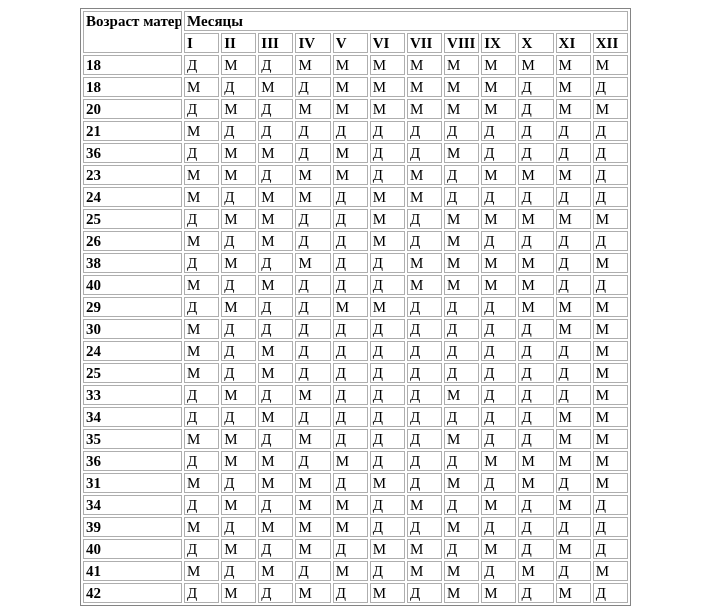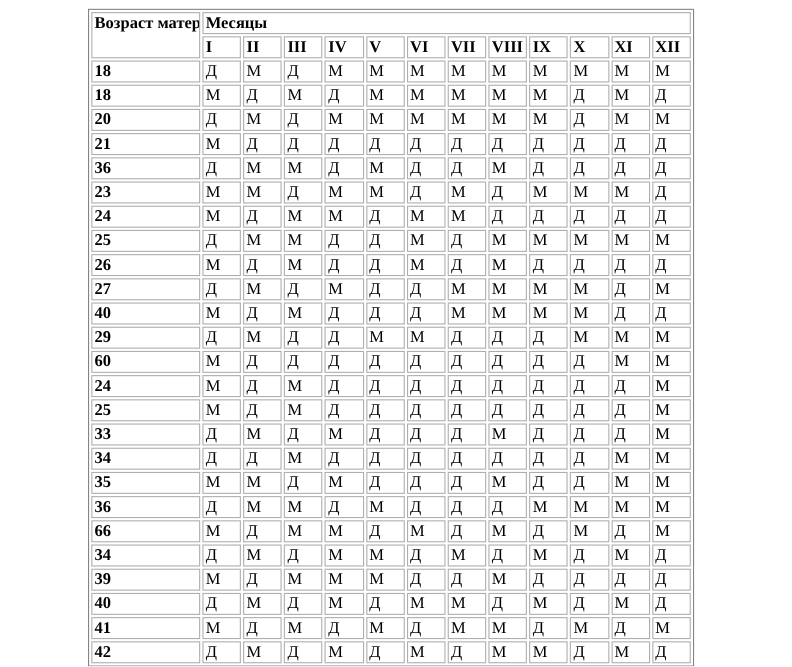"27" th { text: 27 -> 38 }
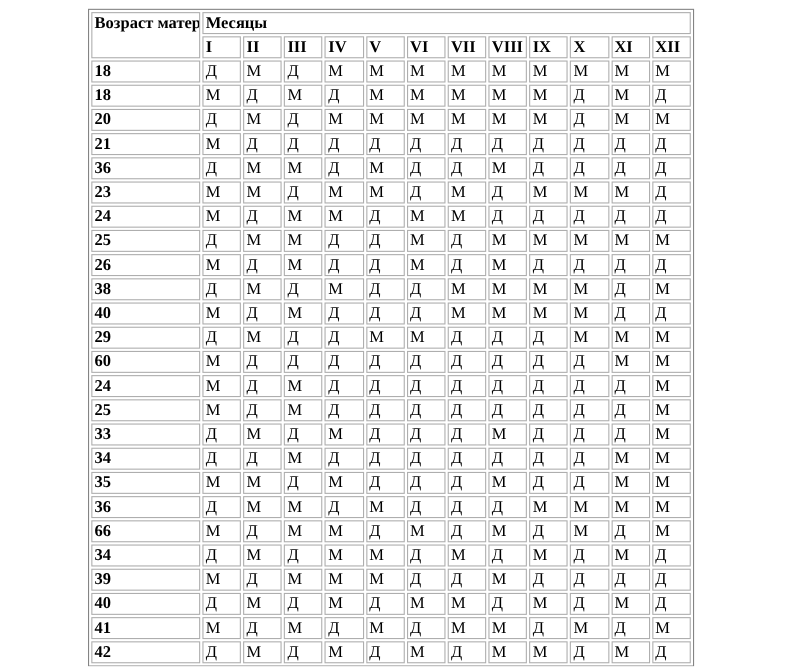"60" th { text: 60 -> 30 }
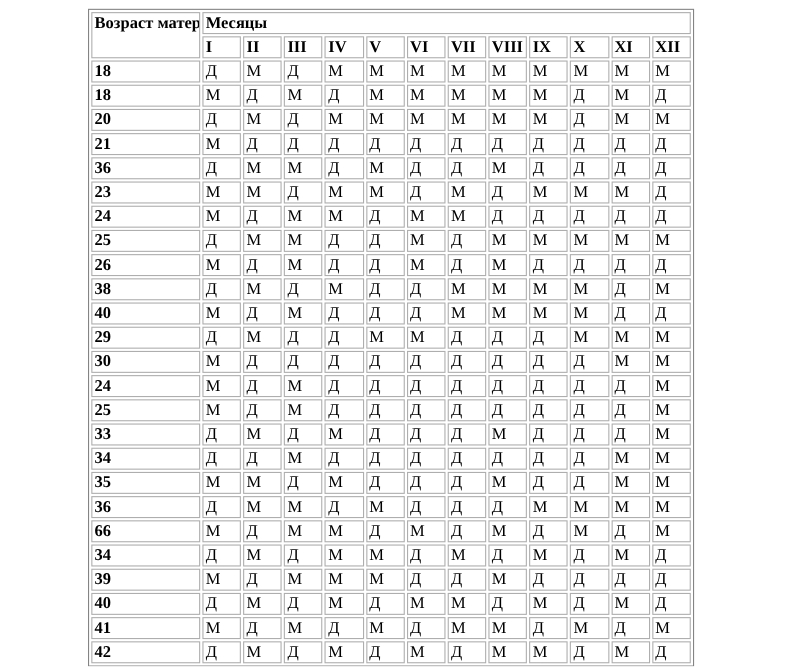"66" th { text: 66 -> 31 }
